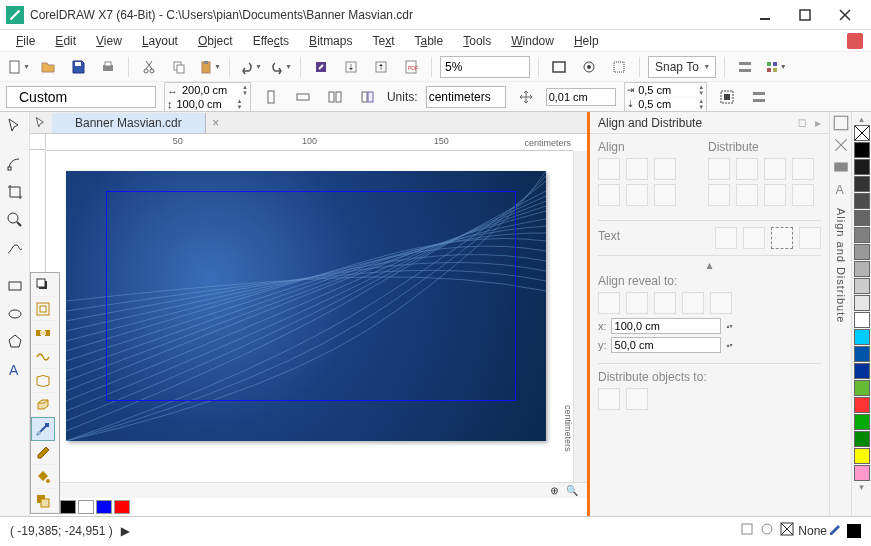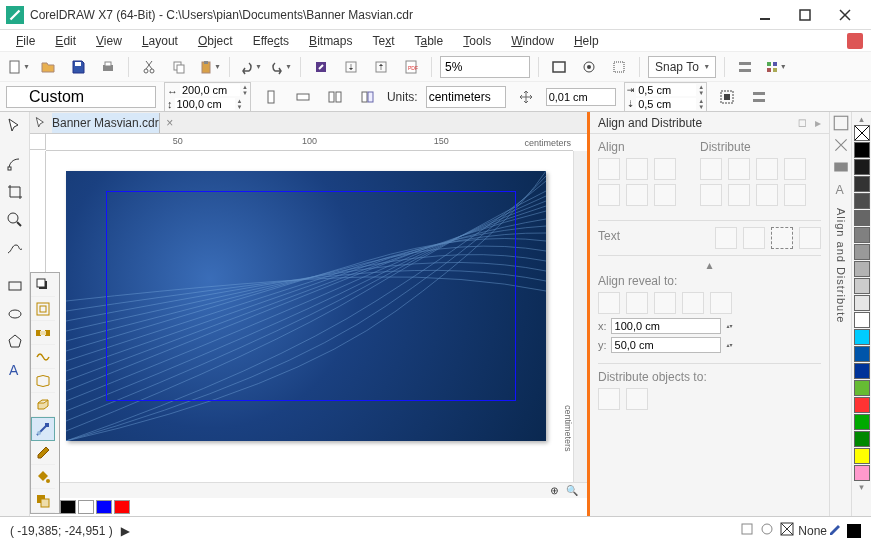"Custom" .preset-sel { font-size: 16px -> 14px; padding: 2px 22px -> 2px 12px }
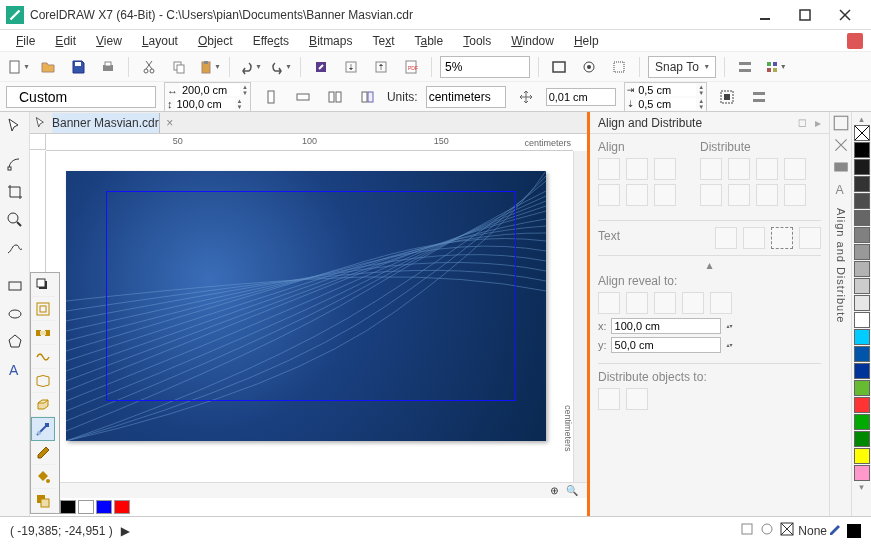"Banner Masvian.cdr" .tab { padding: 3px 0 -> 3px 23px }
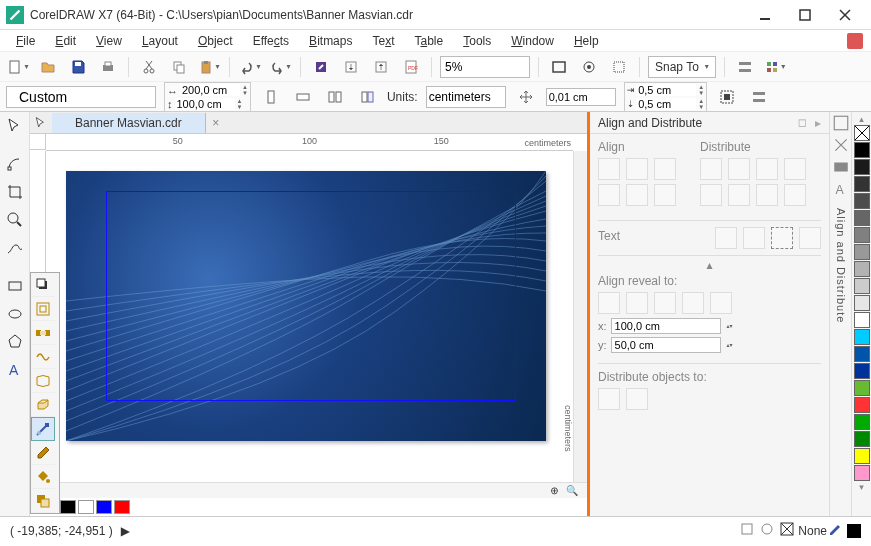"Align" div { gap: 24px -> 32px }
